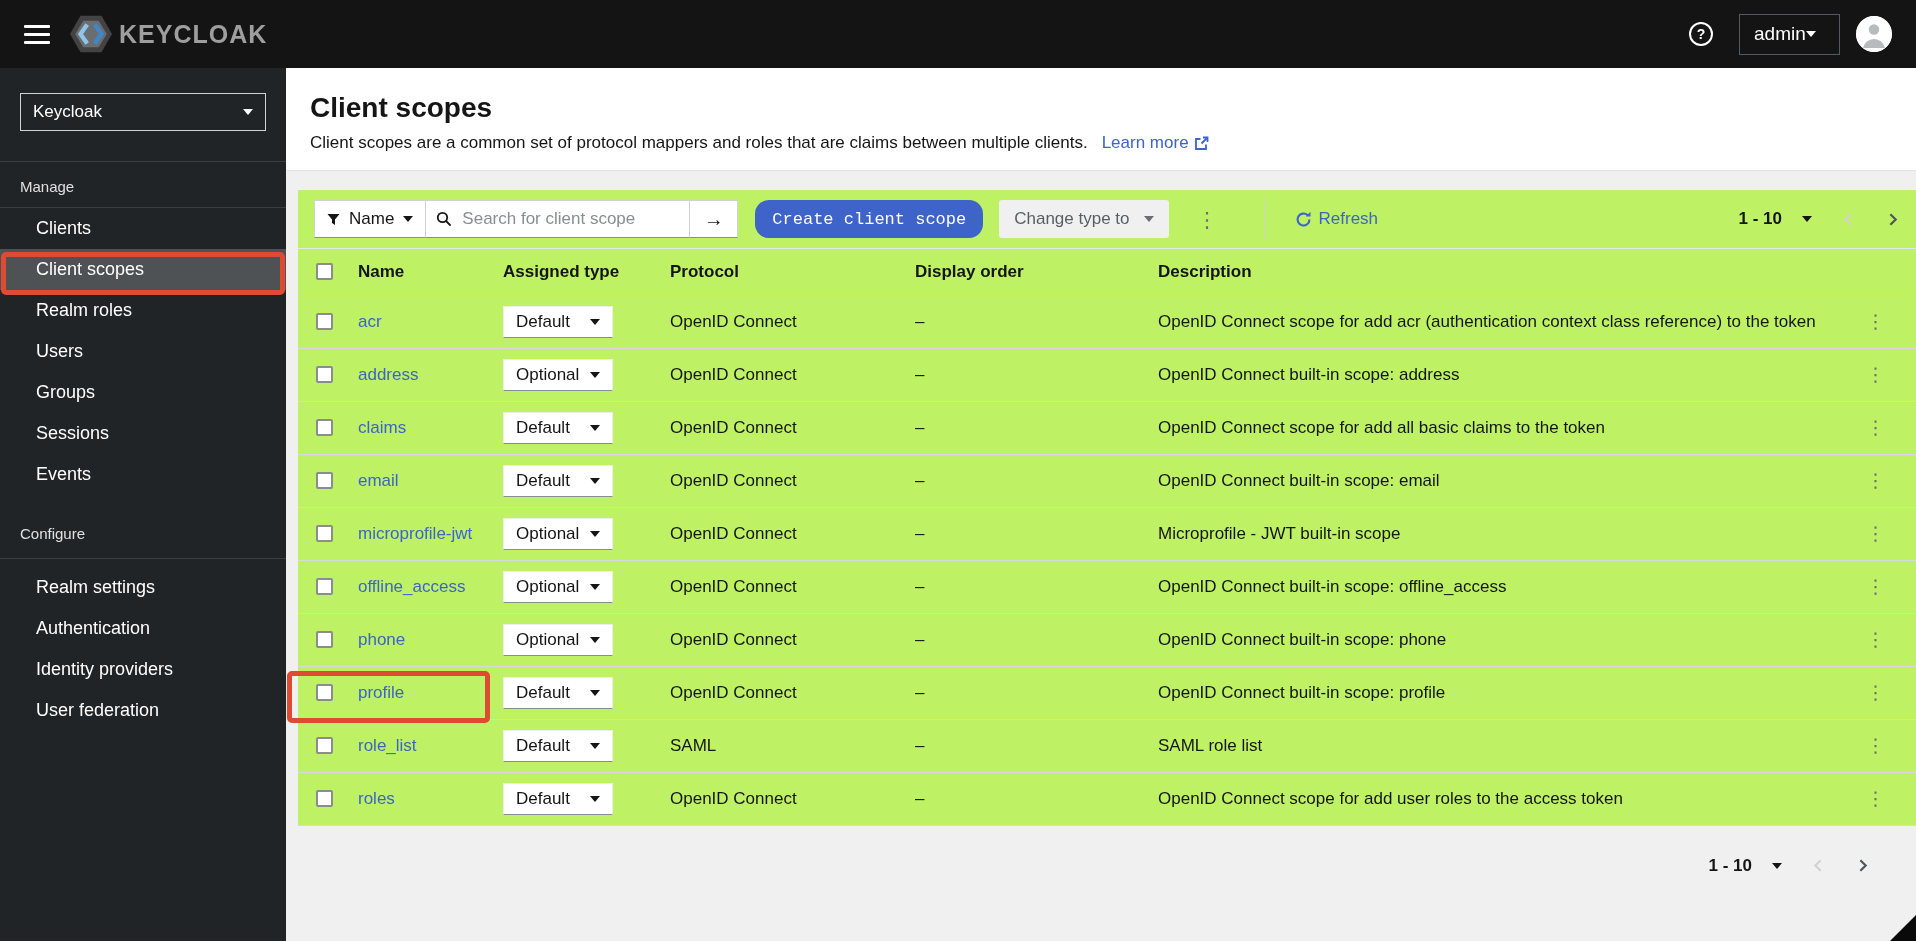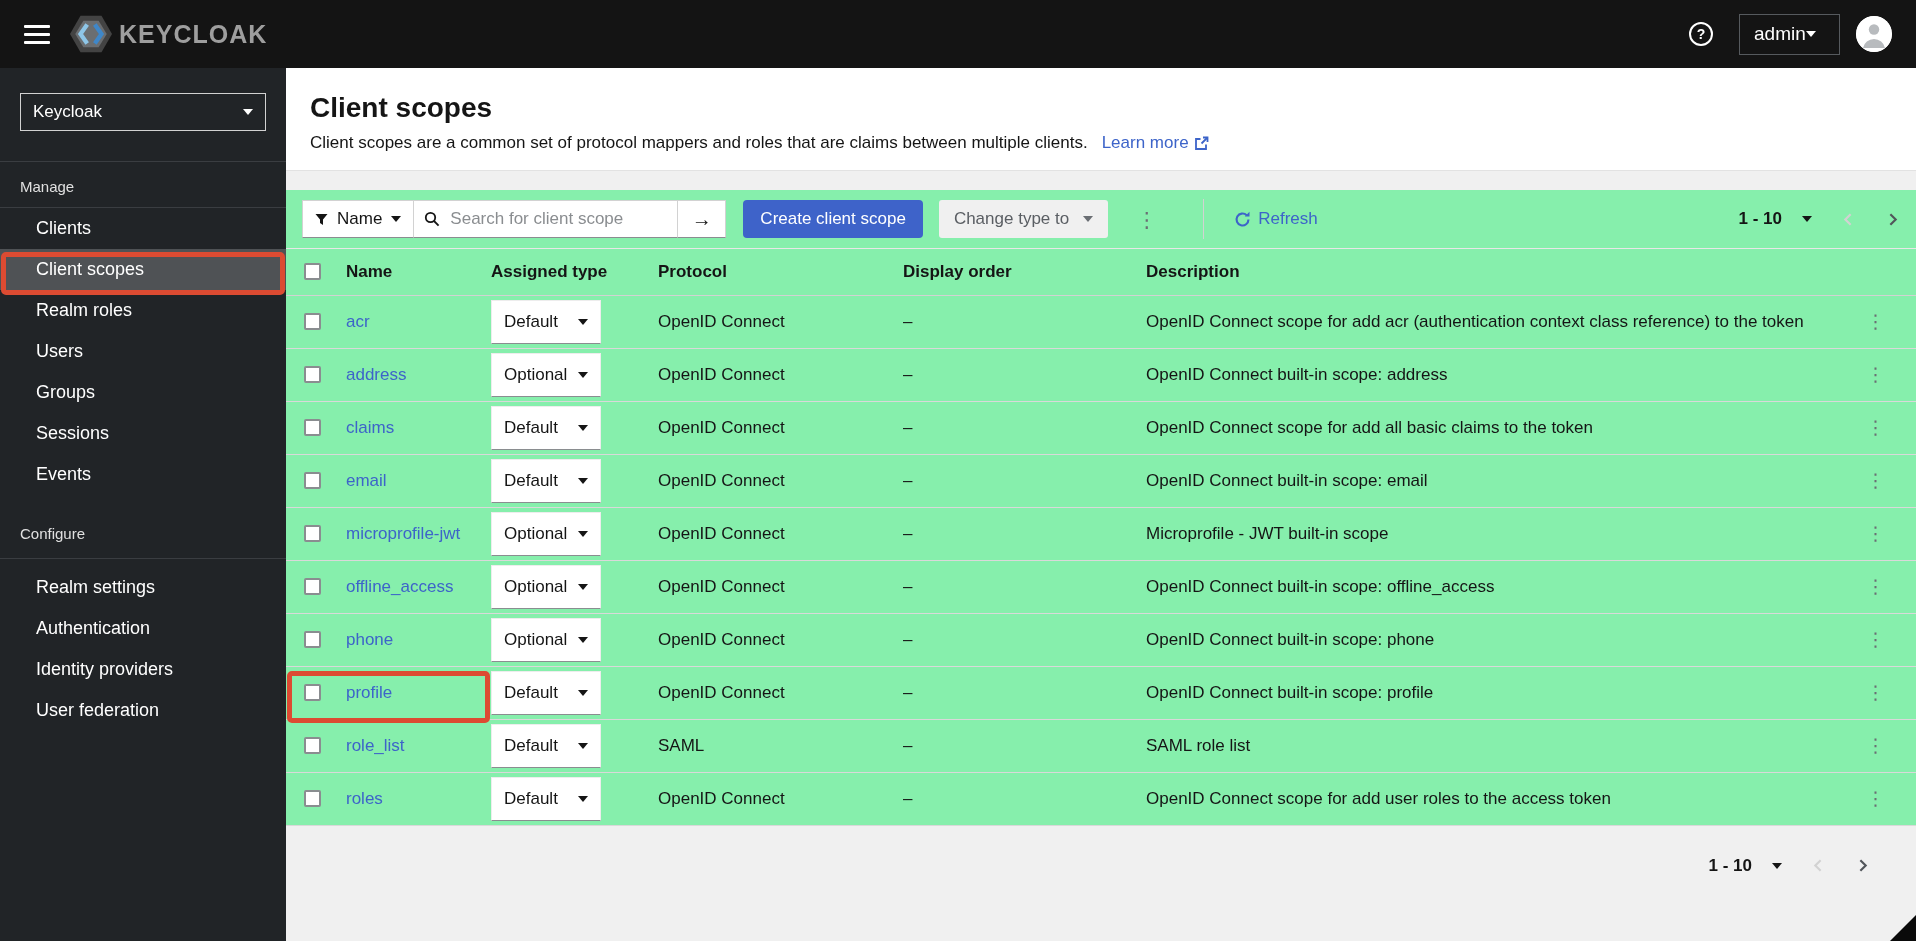"Name" .content { background: #86efac -> #bef264; margin-left: none -> 12px }
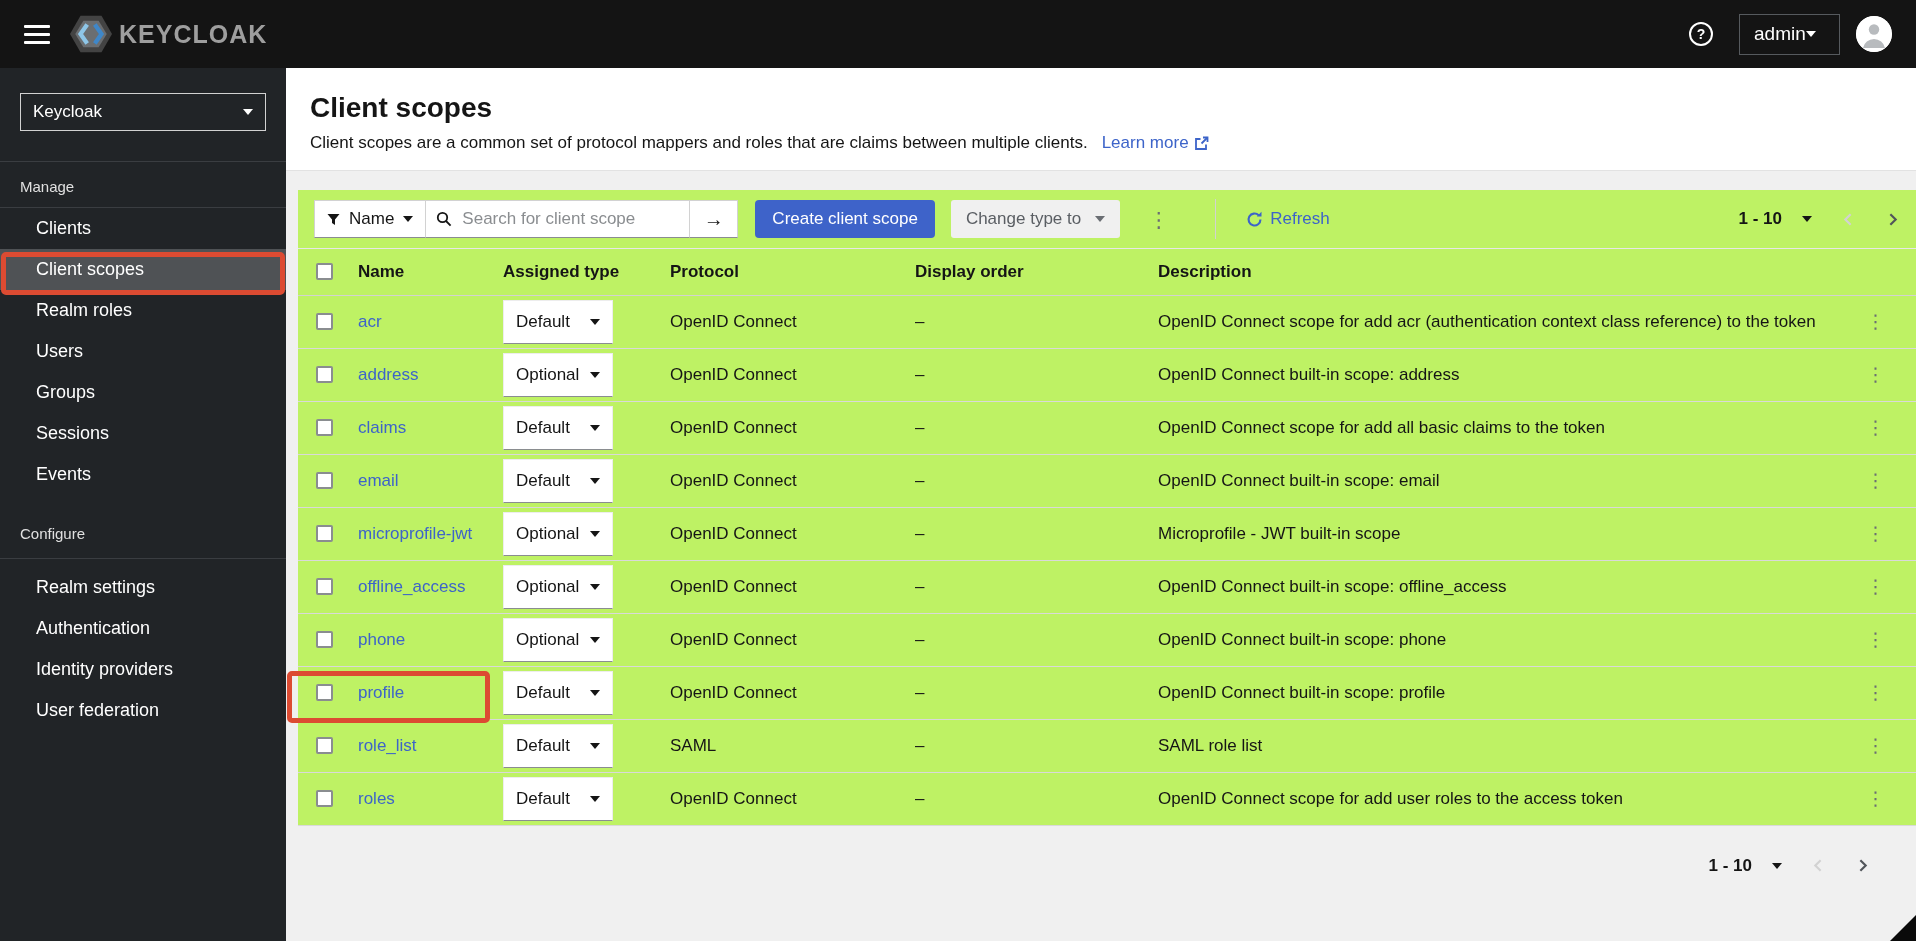"Create client scope" .btn-primary { border-radius: 4px -> 14px; font-family: Liberation Sans, sans-serif -> Liberation Mono, monospace }
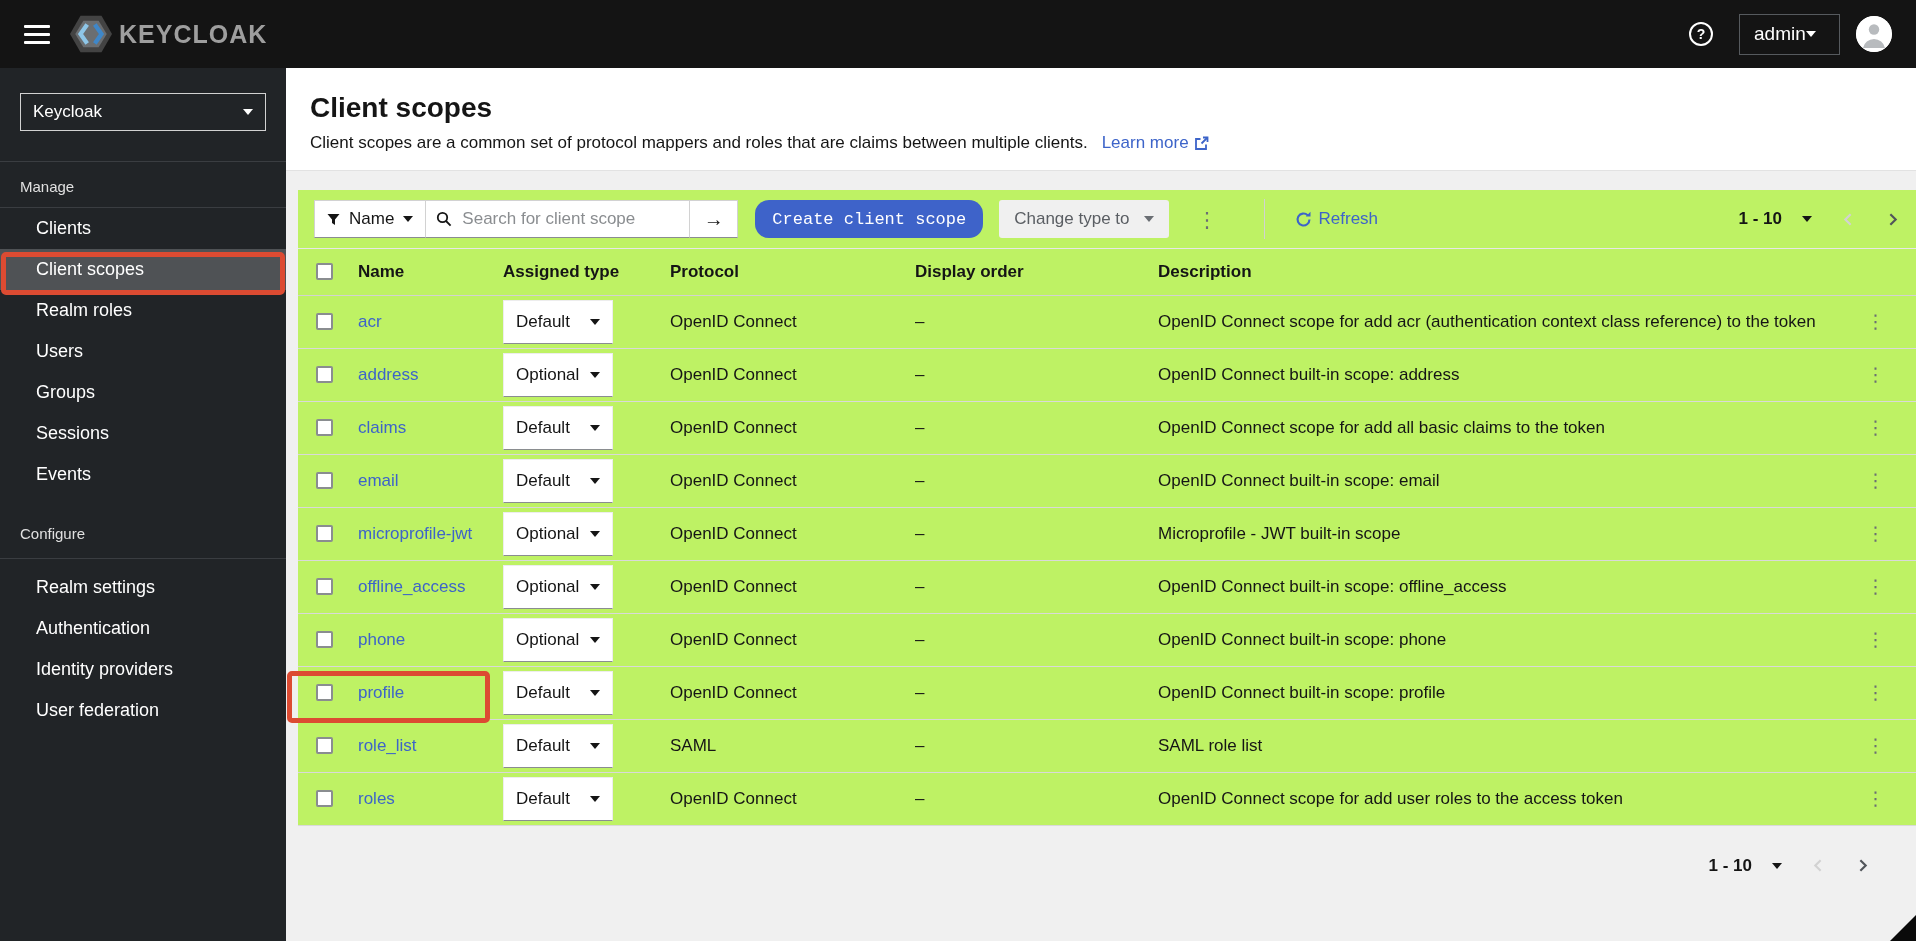"Default" .type-select { height: 44px -> 32px }
